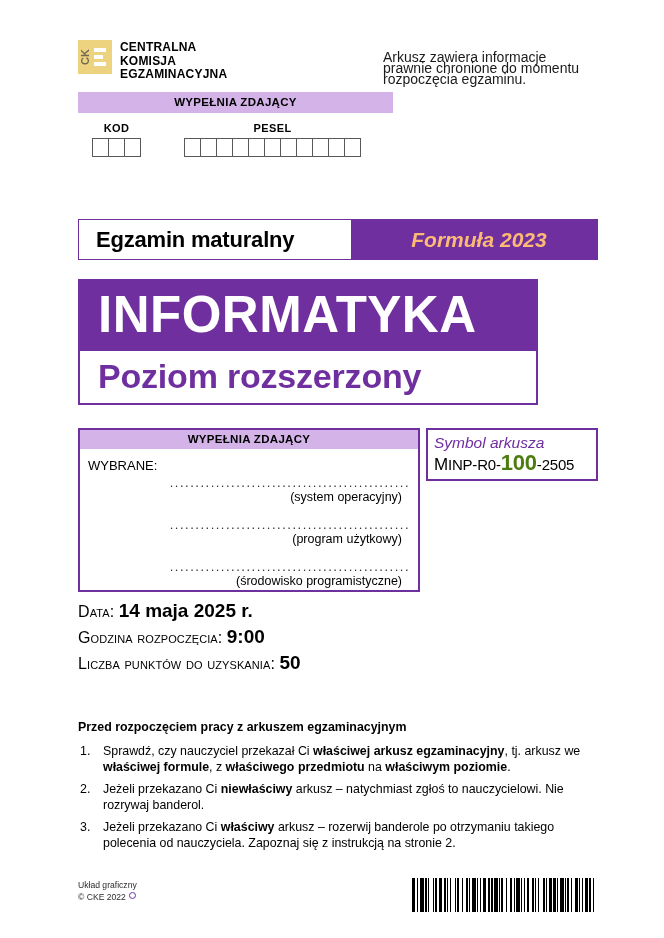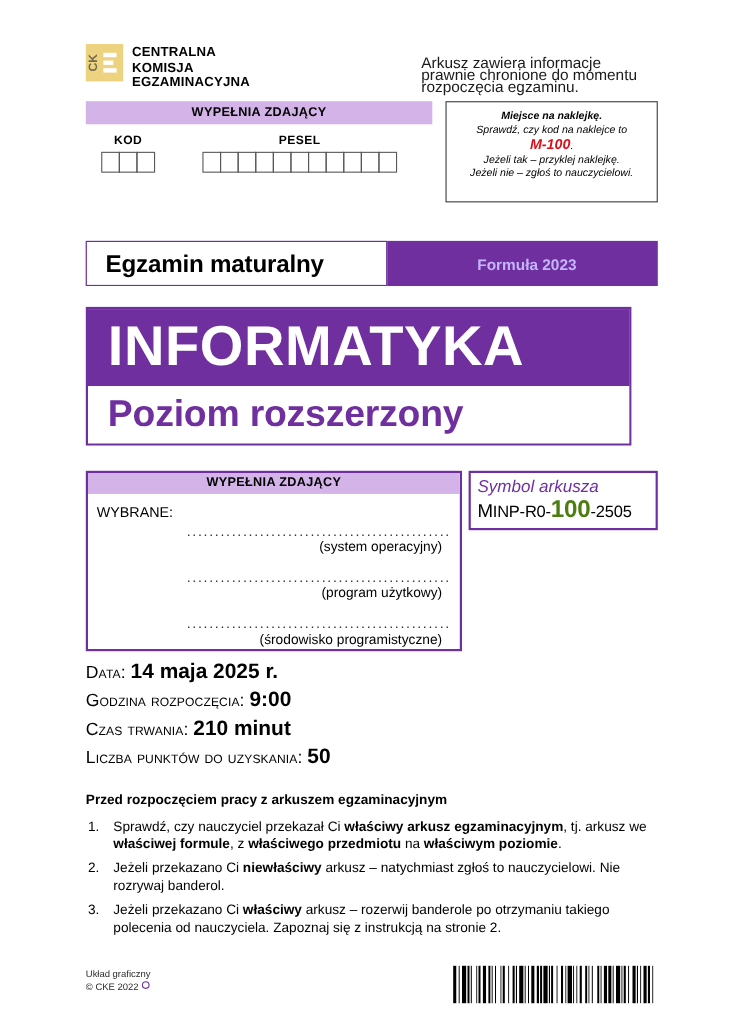"Miejsce na naklejkę." div.stickerbox { html: <div> <div>Miejsce na naklejkę.</div> <div>Sprawdź, czy kod na naklejce to</div> <div><span>M-100</span><span>.</span></div> <div>Jeżeli tak – przyklej naklejkę.</div> <div>Jeżeli nie – zgłoś to nauczycielowi.</div> </div> -> none }
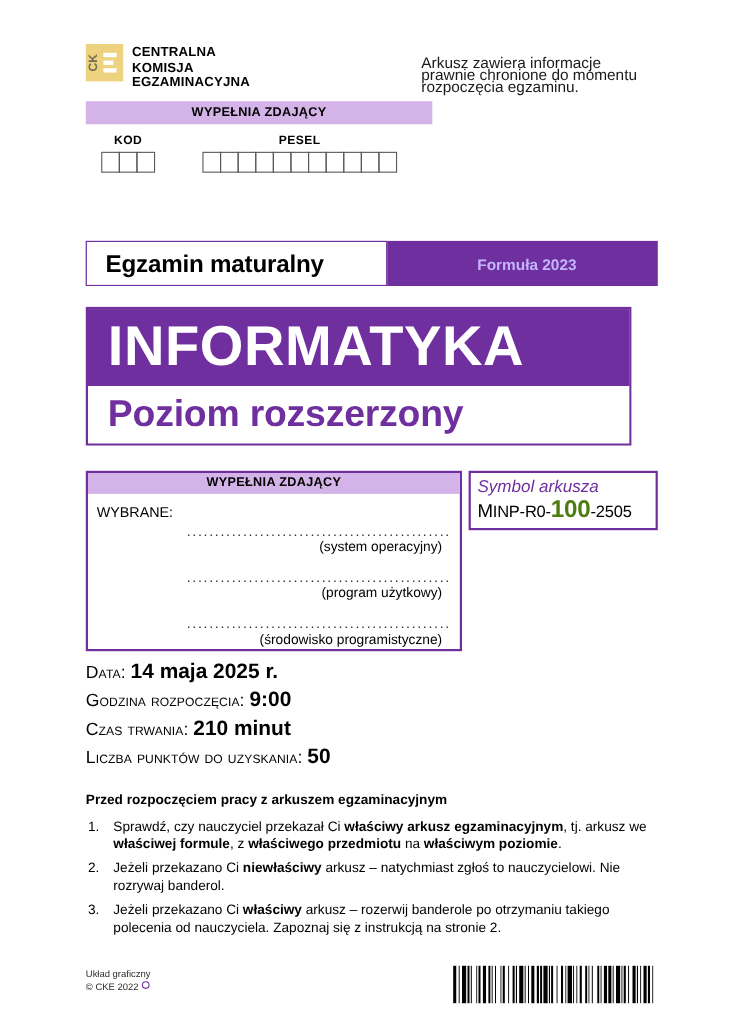"Formuła 2023" .titlebar .right { color: #c4b5fd -> #fdba74; font-size: 14px -> 21px; font-style: none -> italic }
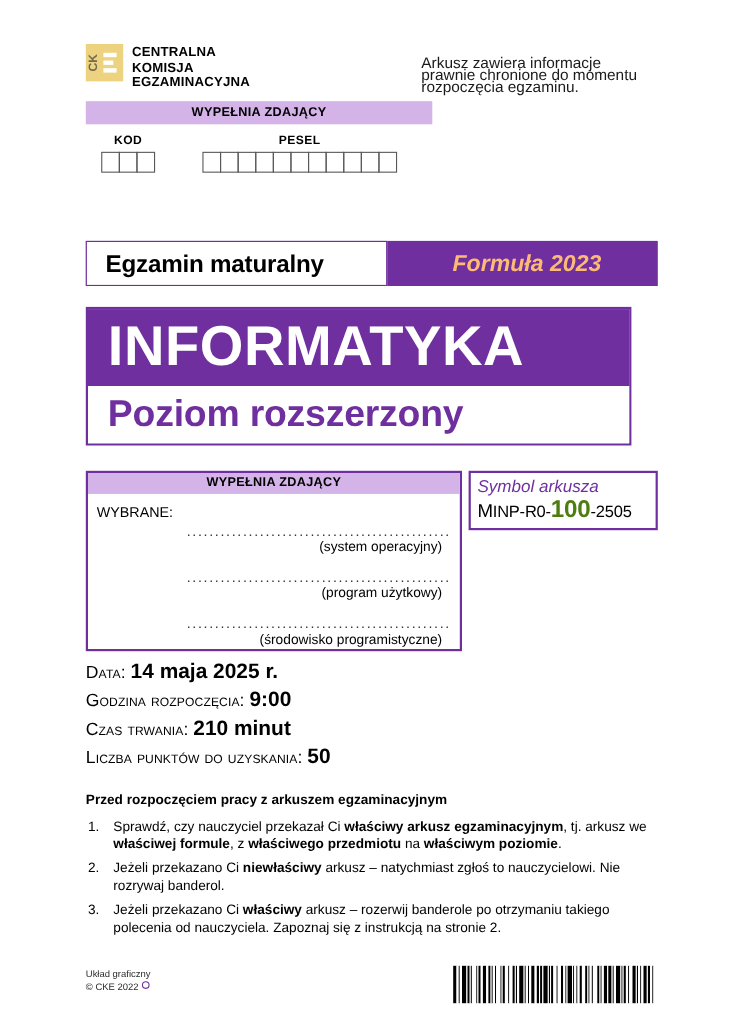"INFORMATYKA" .subject { width: 496px -> 460px }
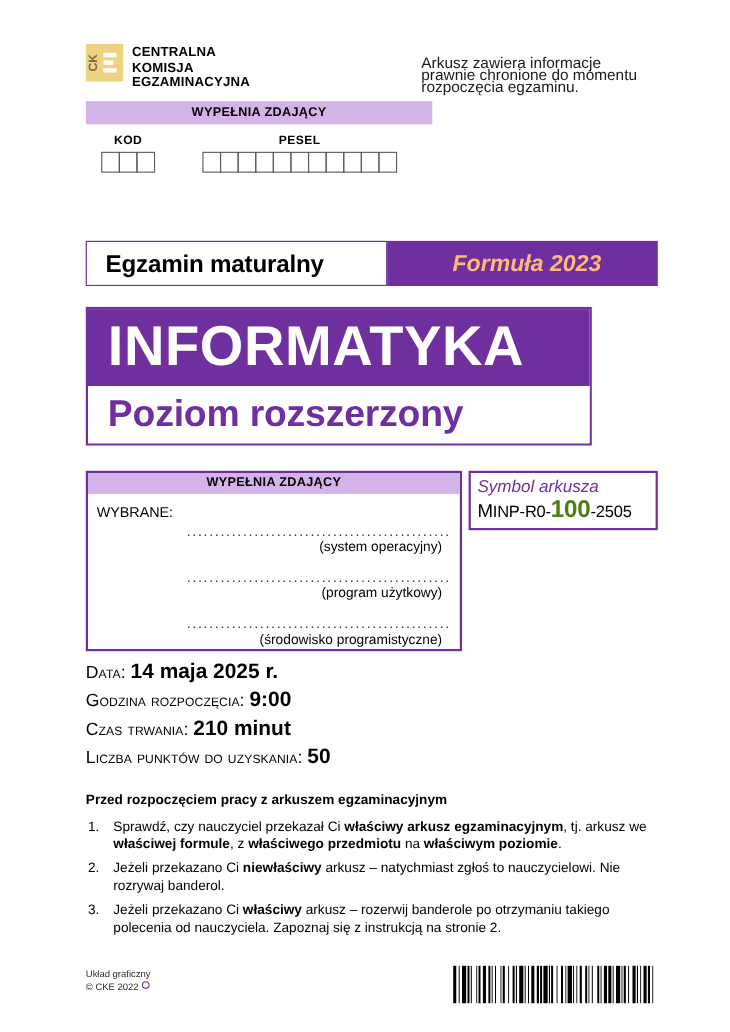"Czas trwania: 210 minut" div.row { html: <div> <span>Czas trwania:</span> <span>210 minut</span> </div> -> none }
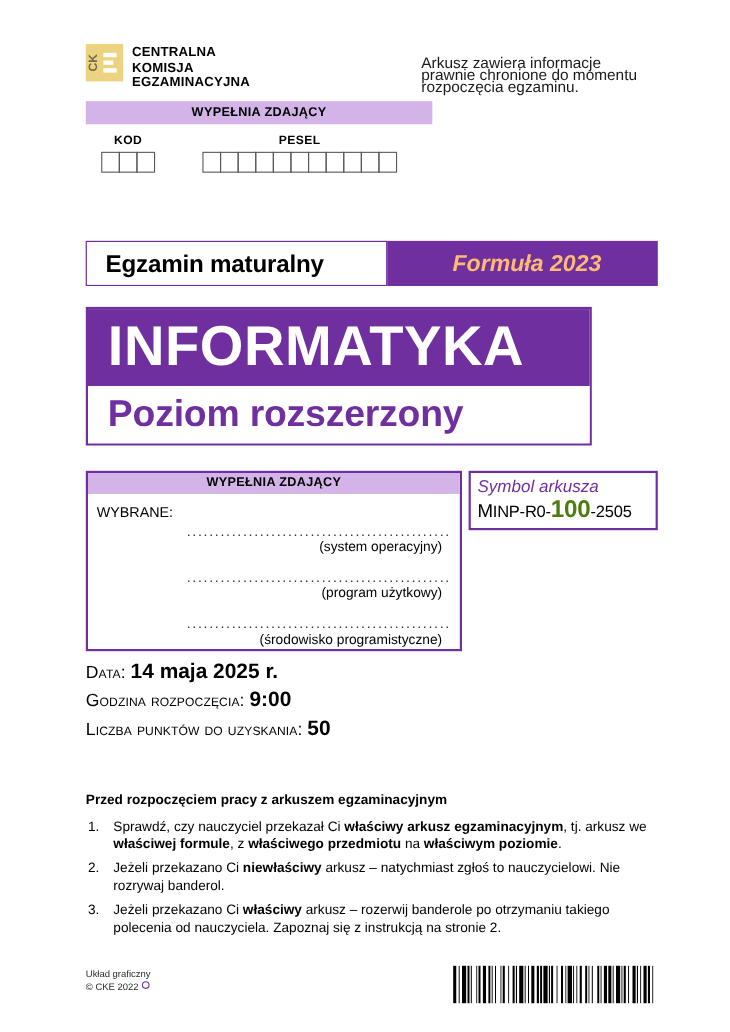"właściwy arkusz egzaminacyjnym" b { text: właściwy arkusz egzaminacyjnym -> właściwej arkusz egzaminacyjny }
